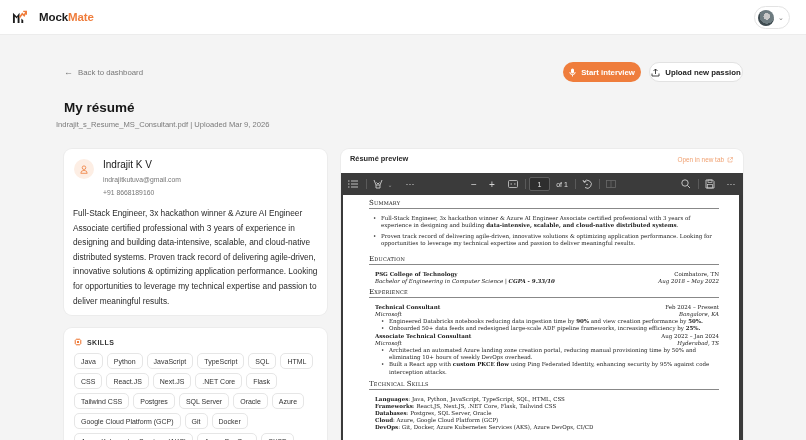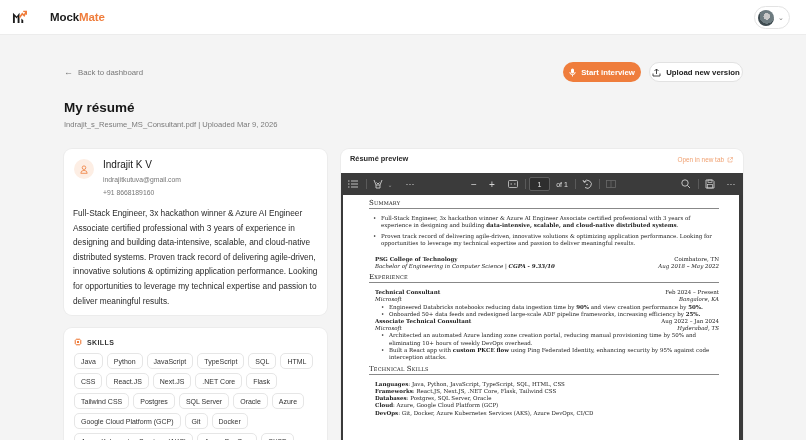"MockMate" .logo { gap: 23px -> 12px }
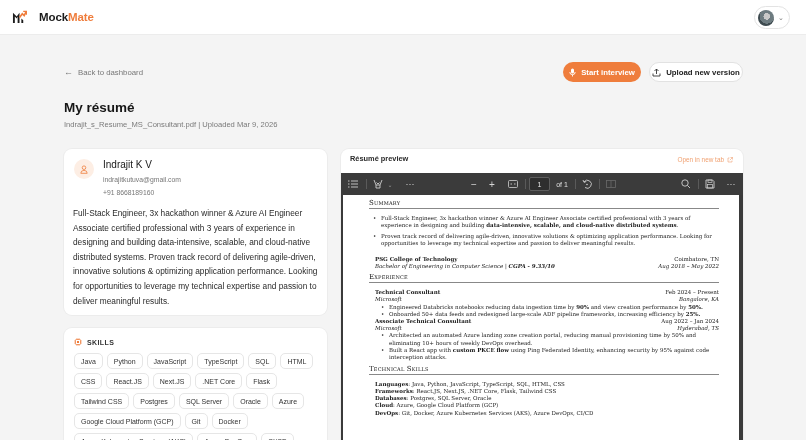"Upload new version" span { text: version -> passion }
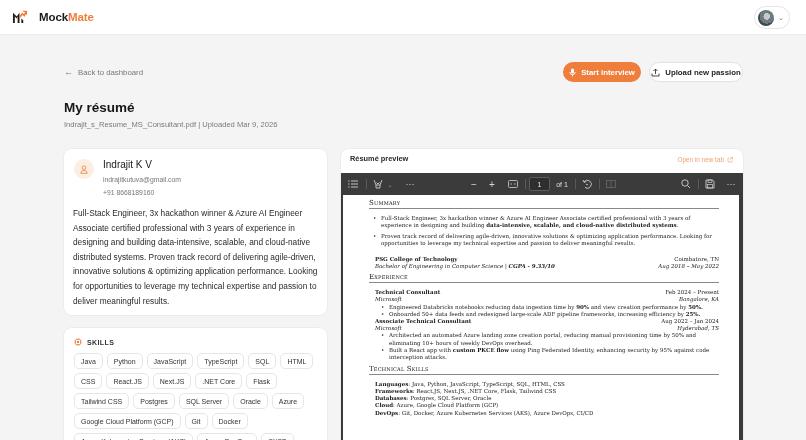"Indrajit_s_Resume_MS_Consultant.pdf |" .page-sub { left: 64px -> 56px }
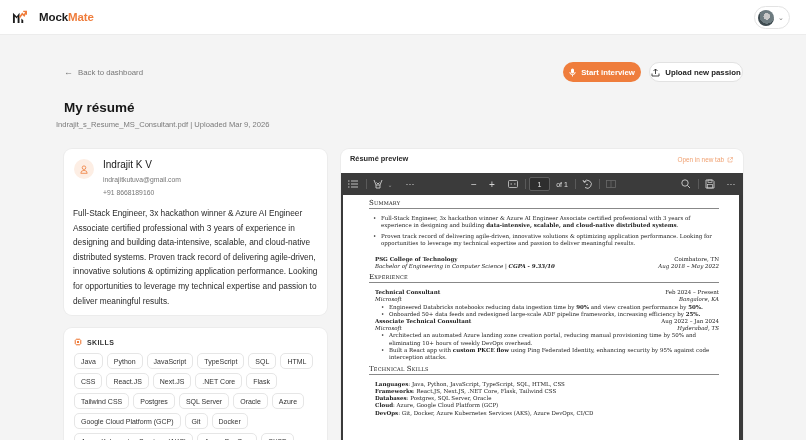"Education" div.sec-h { html: none -> <div>Education</div> }
